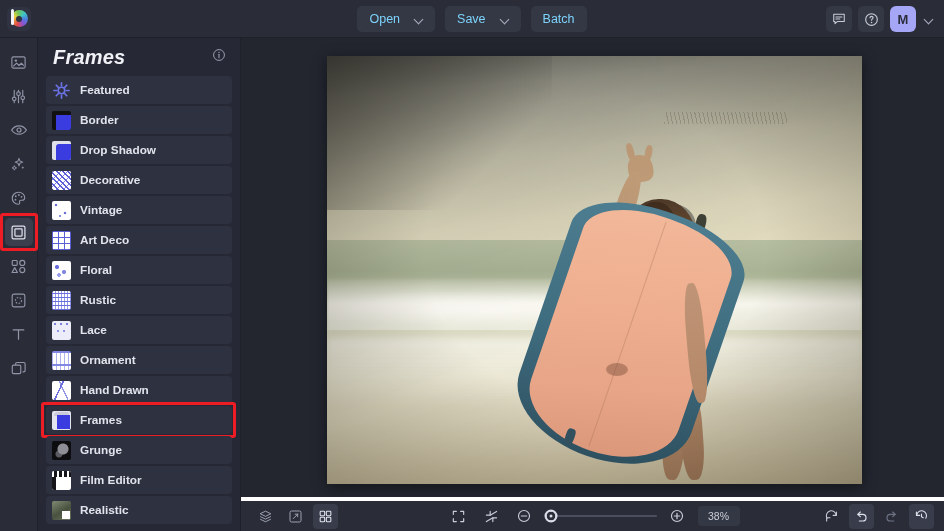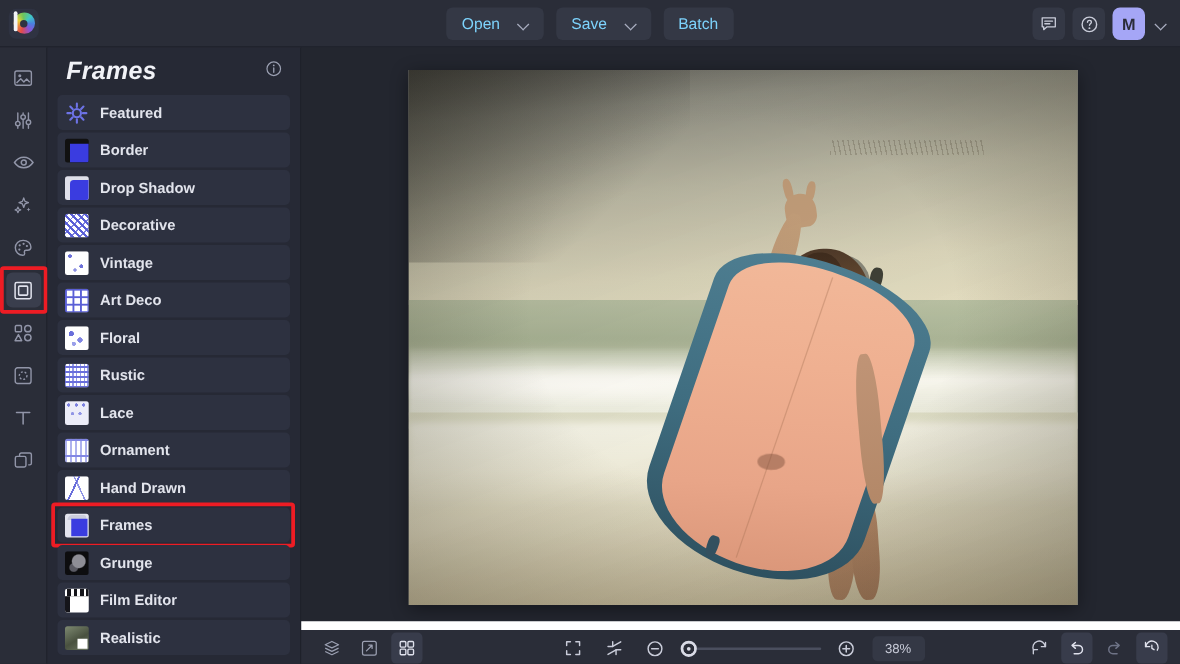"38%" .bottombar { align-items: flex-end -> center; border-top: 7px solid #ffffff -> 4px solid #ffffff }
